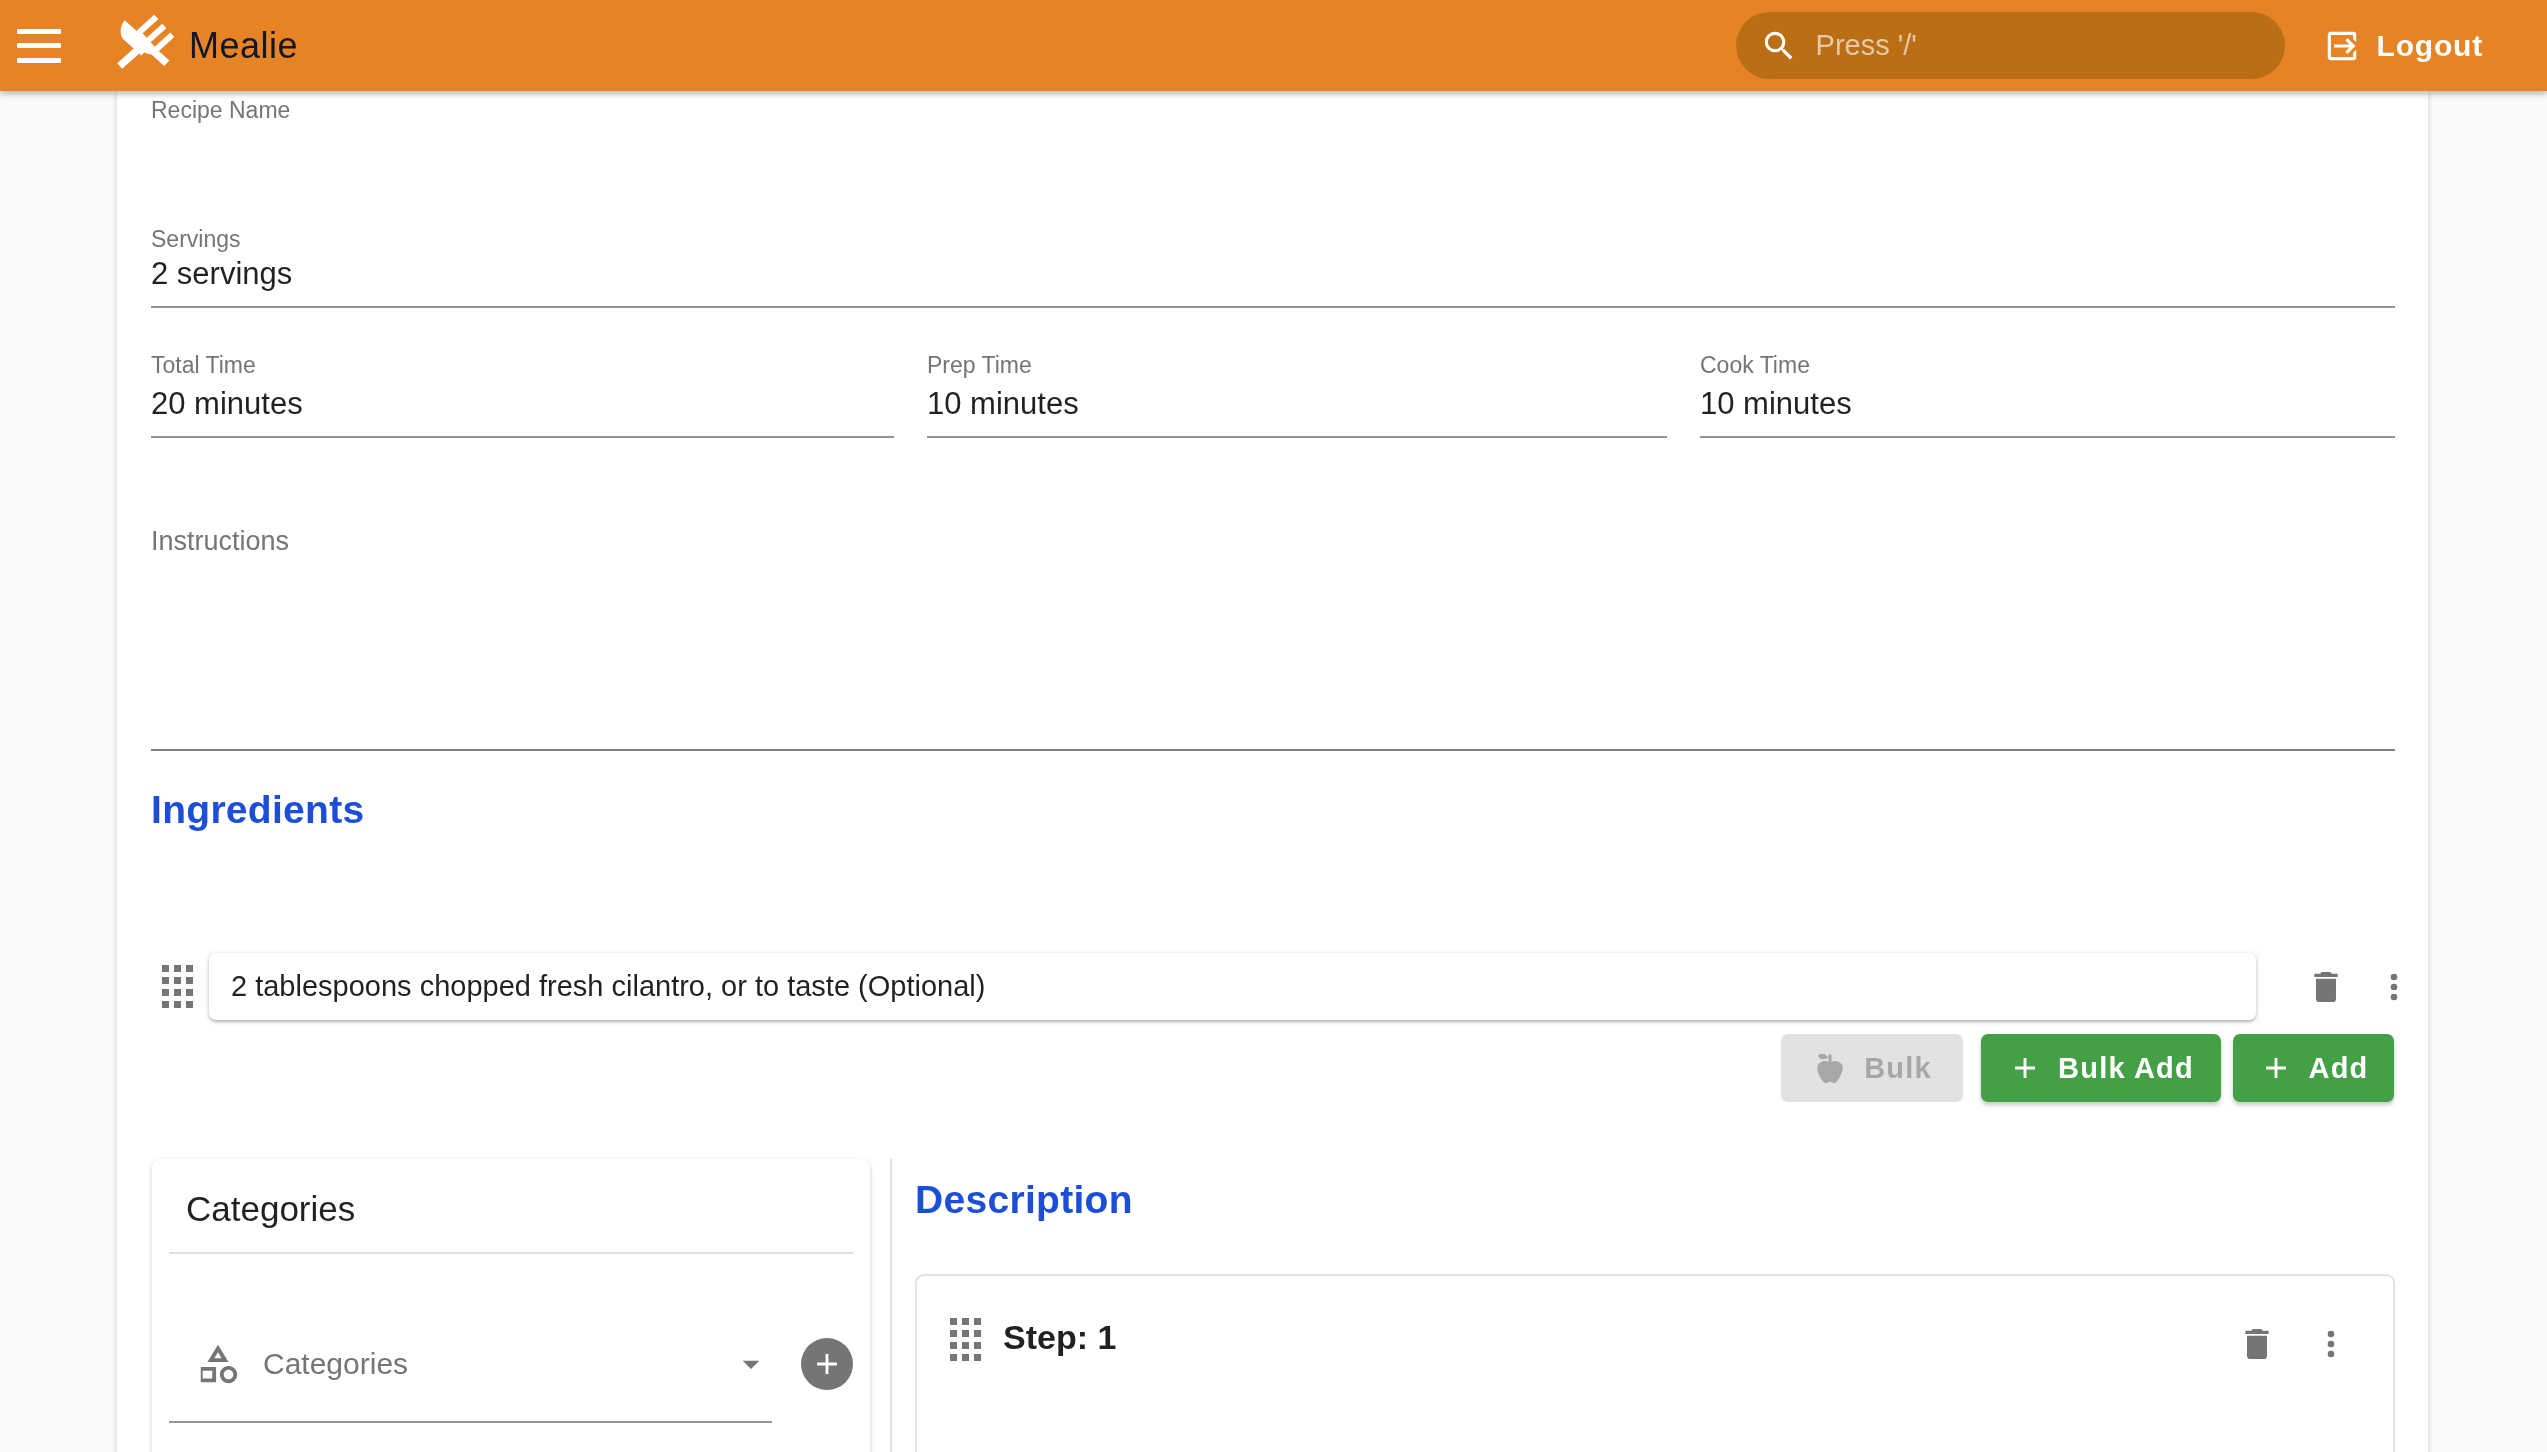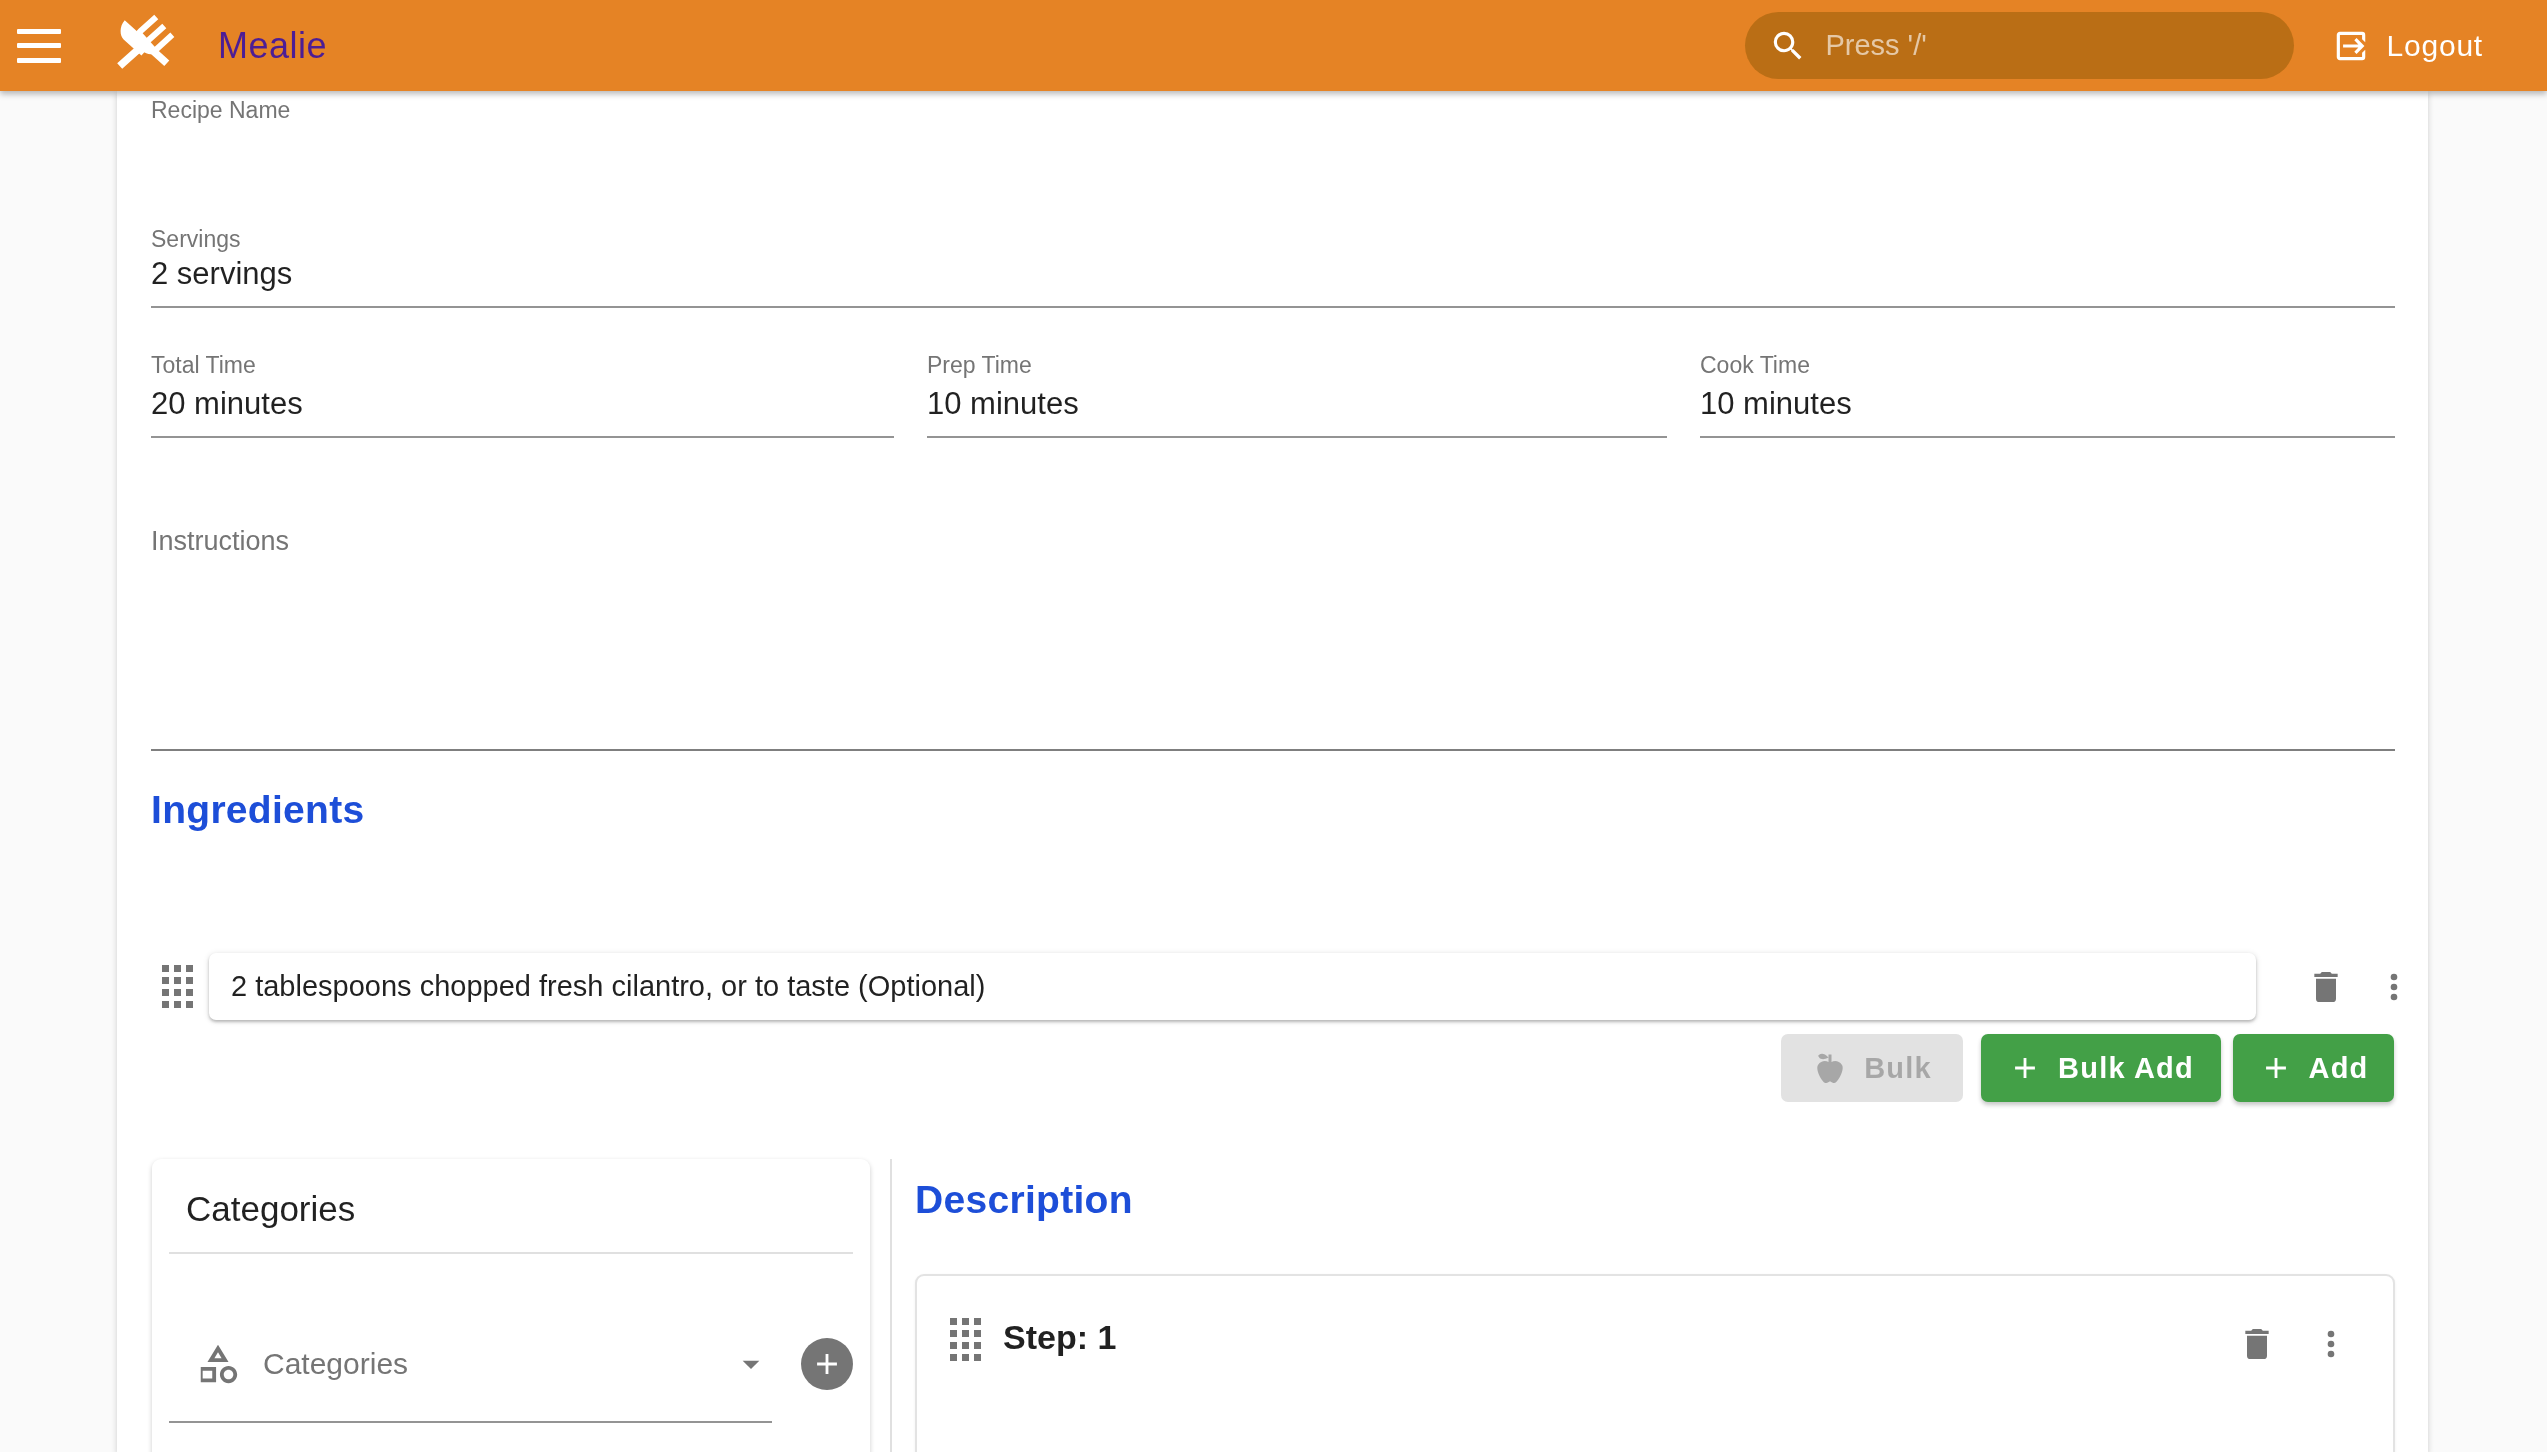"Mealie" .app-title { color: #4c1d95 -> #0f172a; margin-left: 40px -> 11px }
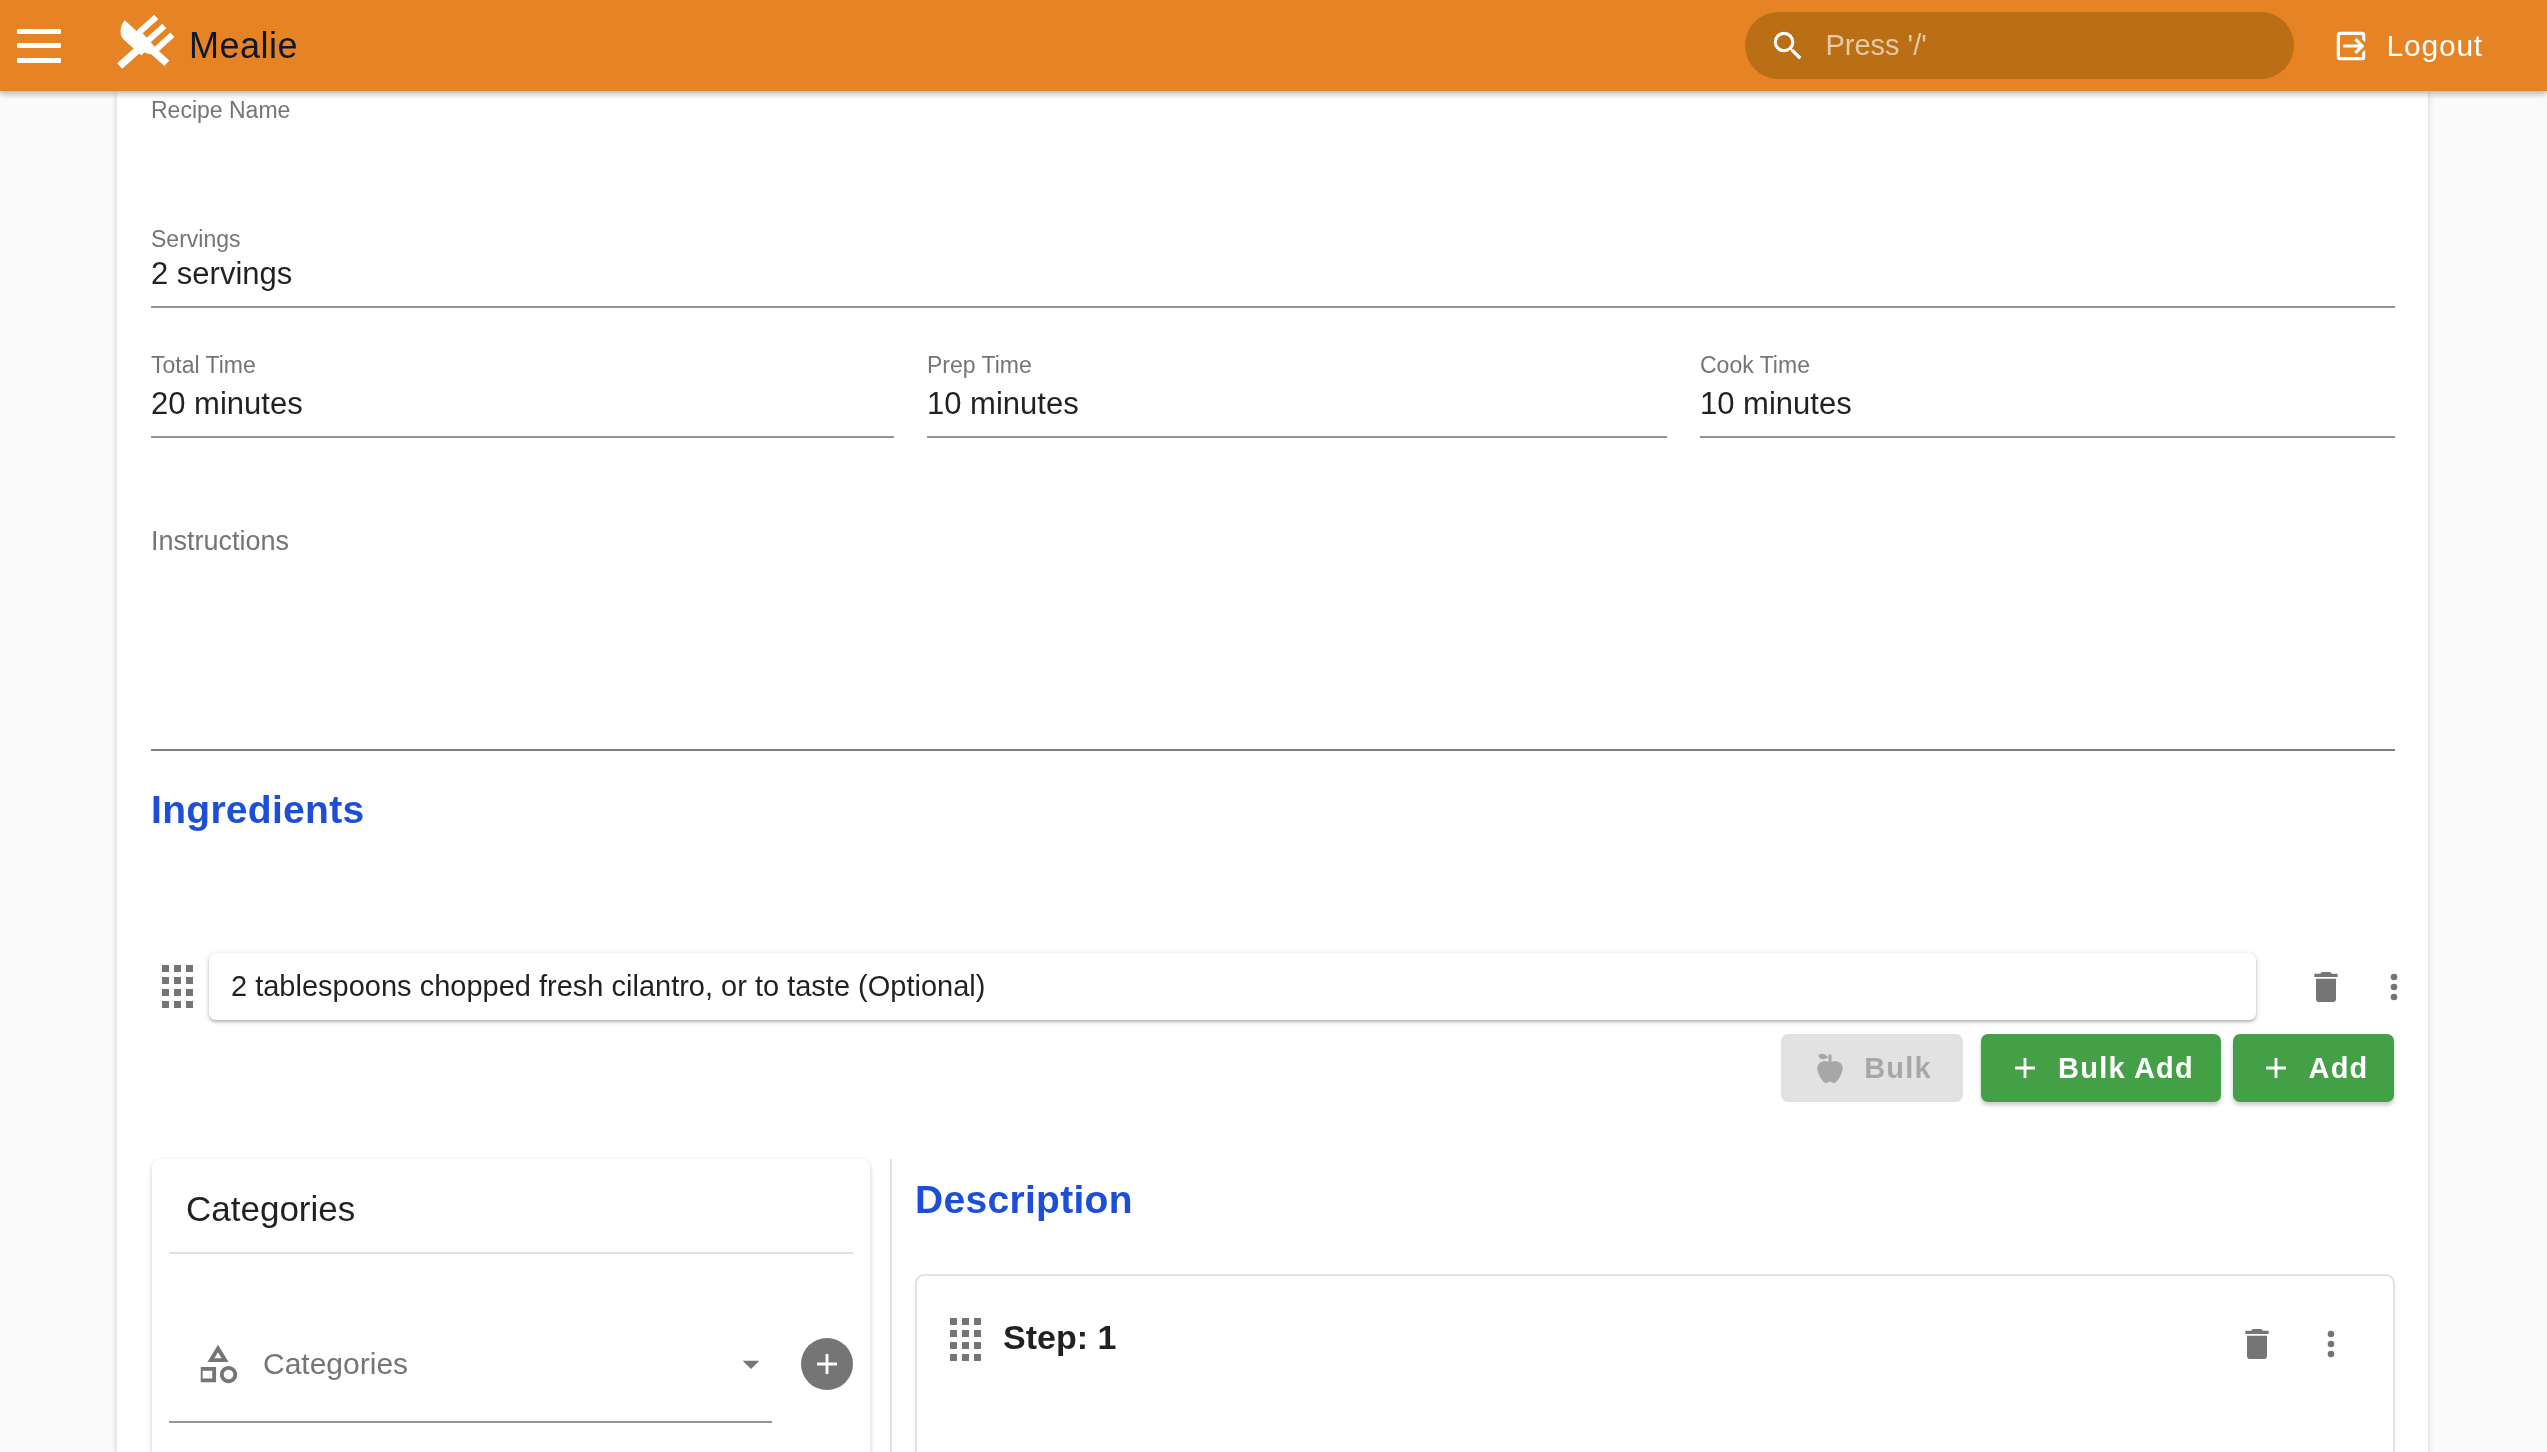"Logout" .logoutbtn .lbl { font-weight: 400 -> 700 }
